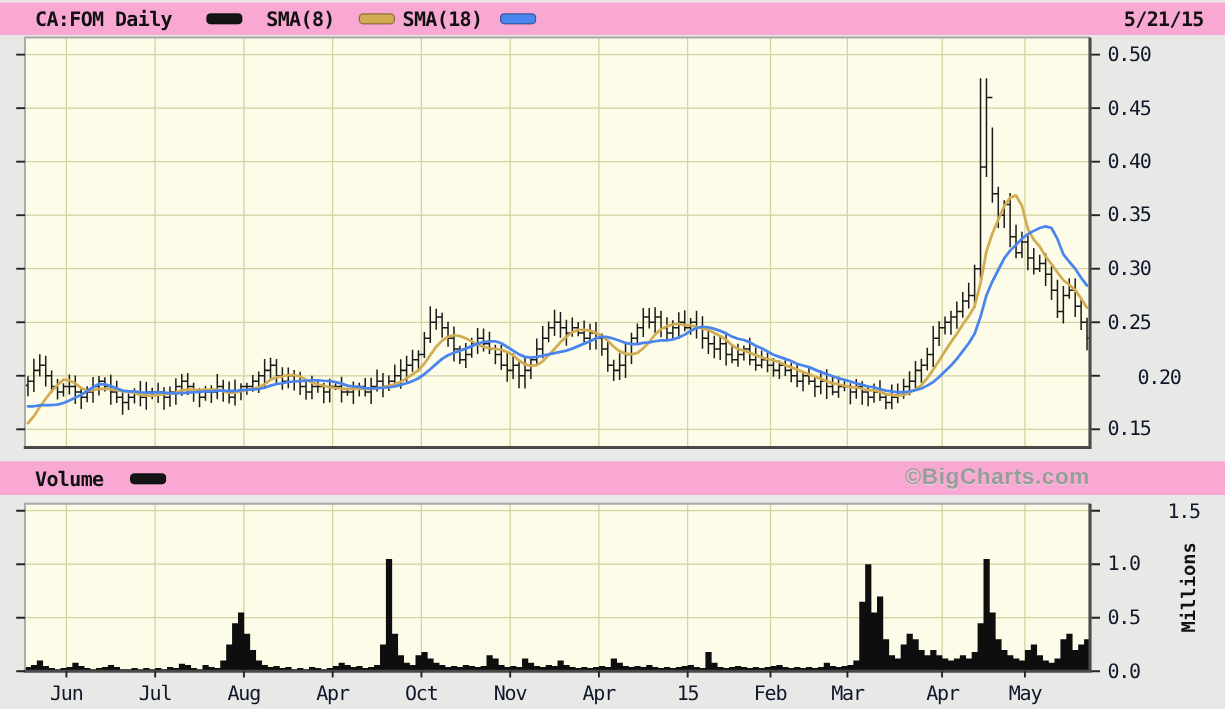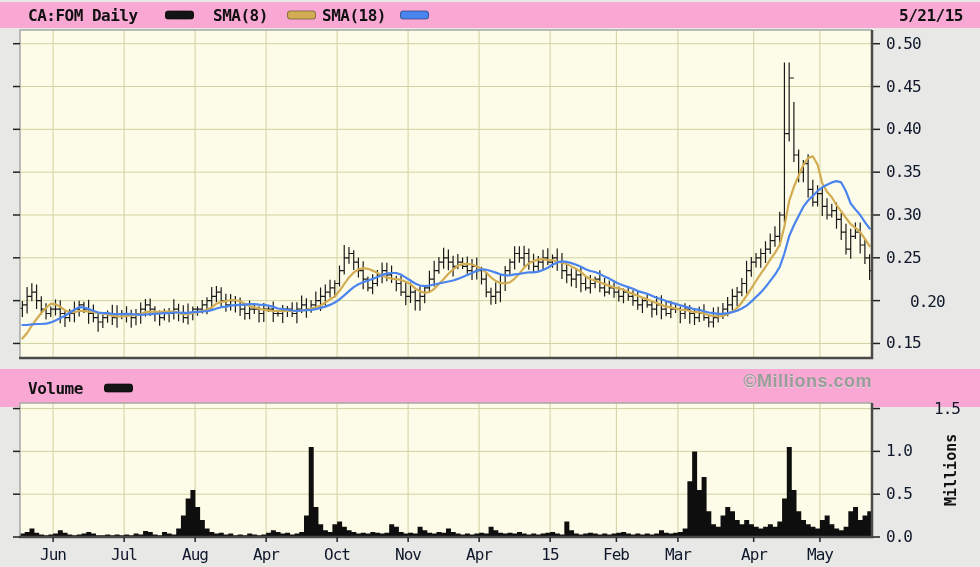"Volume" #vol-band { height: 38px -> 27px }
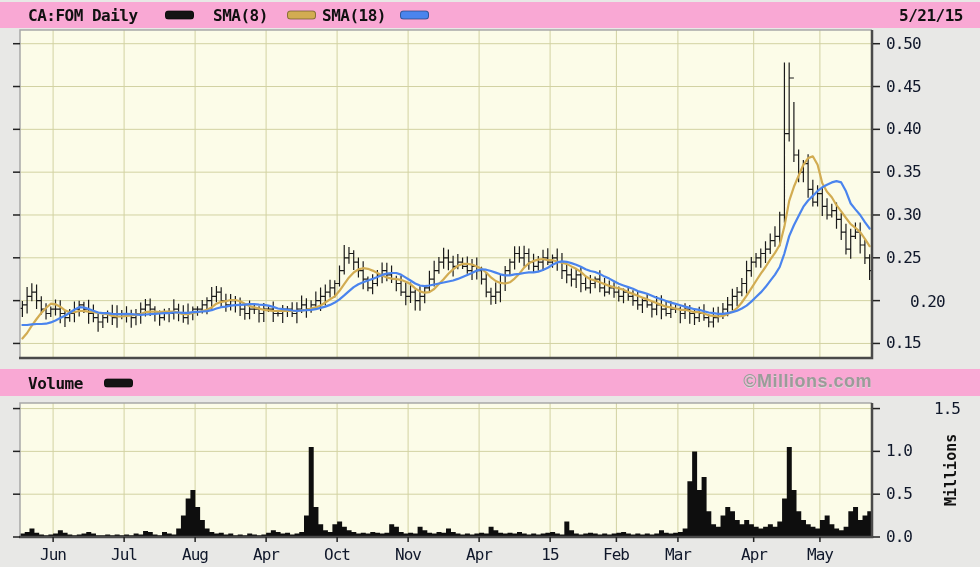"©Millions.com" div { text: Millions.com -> BigCharts.com }
